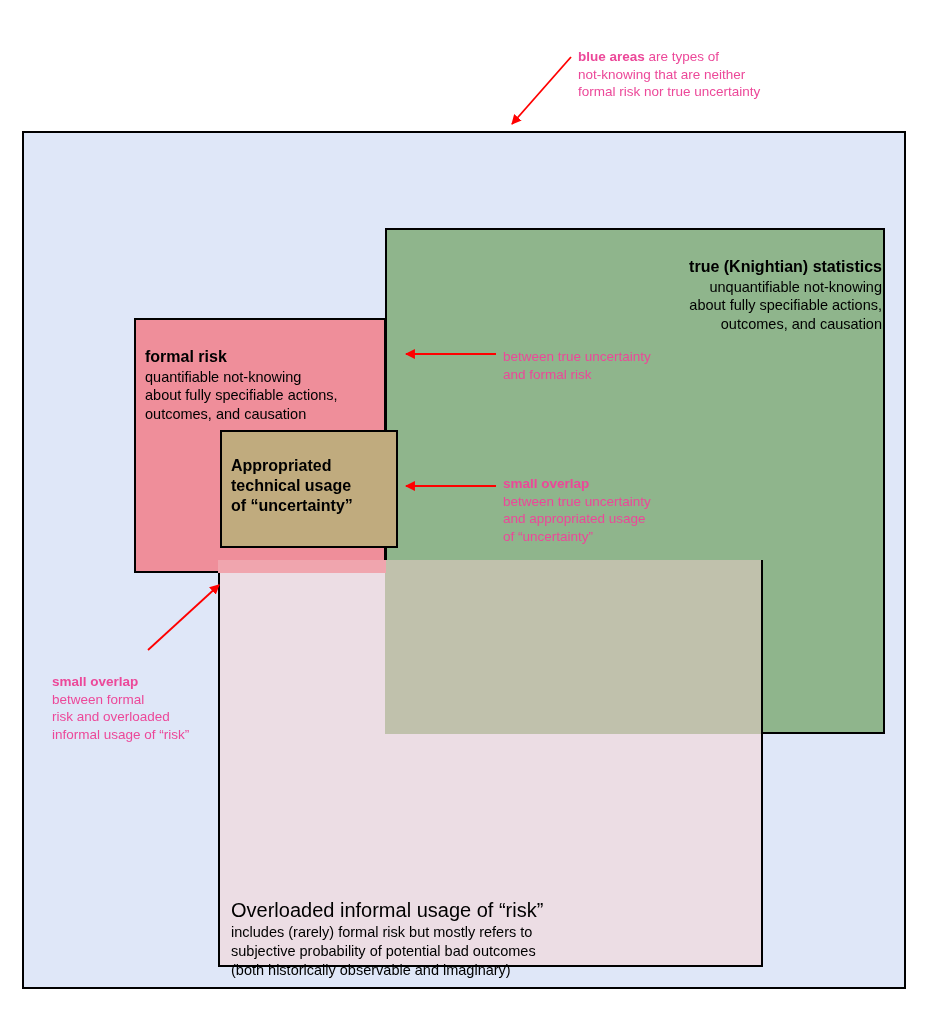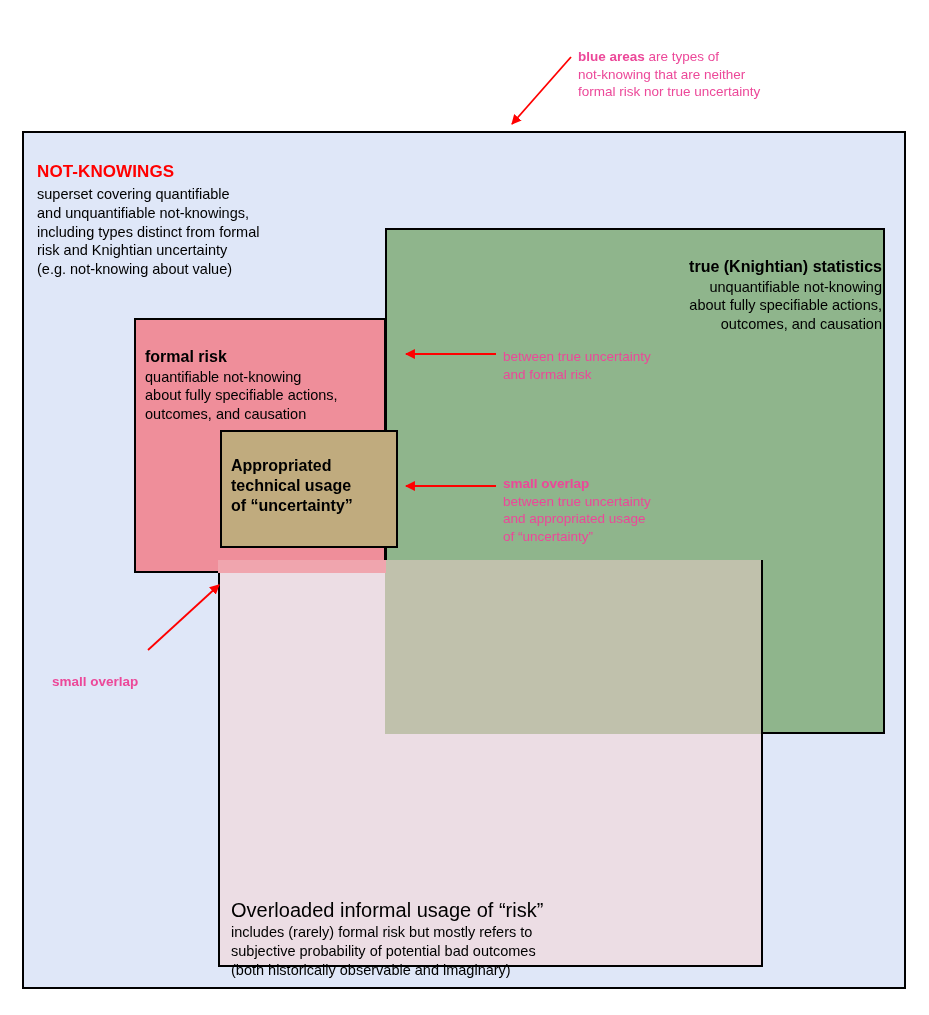"NOT-KNOWINGS" div.txt { html: <div> <span>NOT-KNOWINGS</span><span>superset covering quantifiable and unquantifiable not-knowings, including types distinct from formal risk and Knightian uncertainty (e.g. not-knowing about value)</span> </div> -> none }
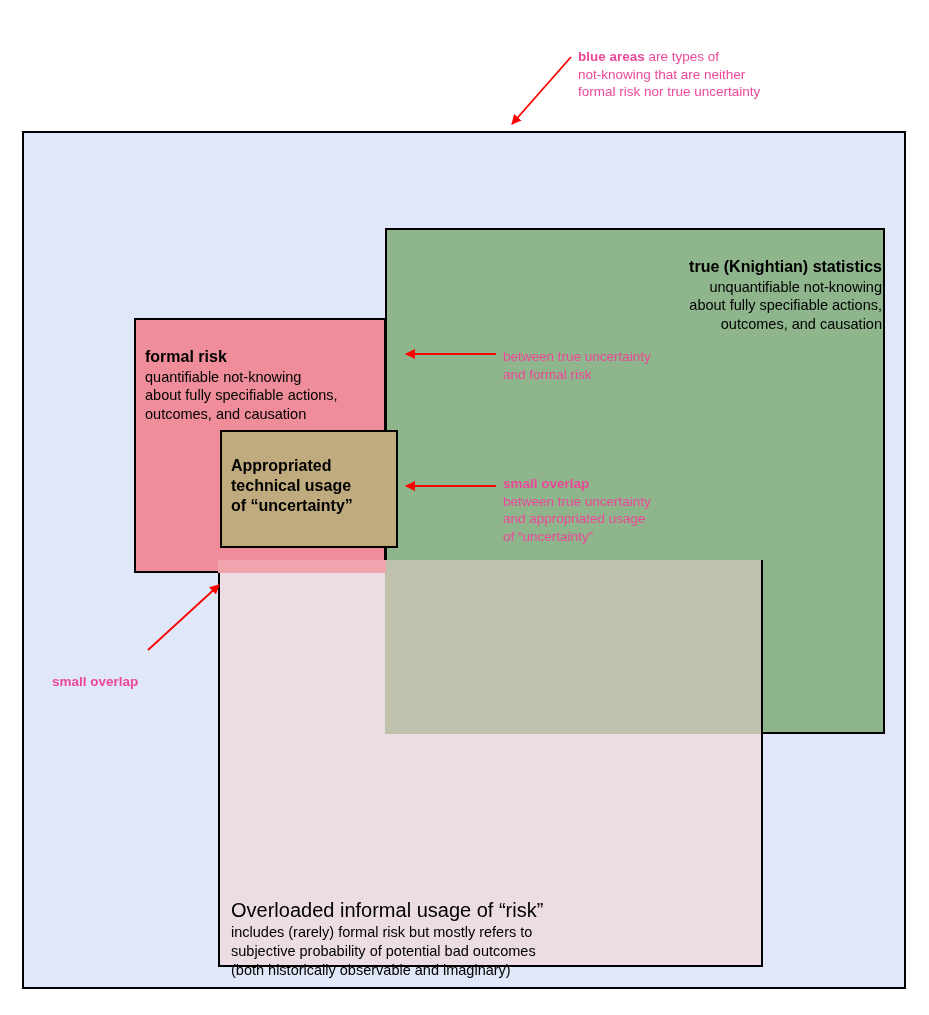"between formal" span { html: none -> <span>between formal risk and overloaded informal usage of “risk”</span> }
